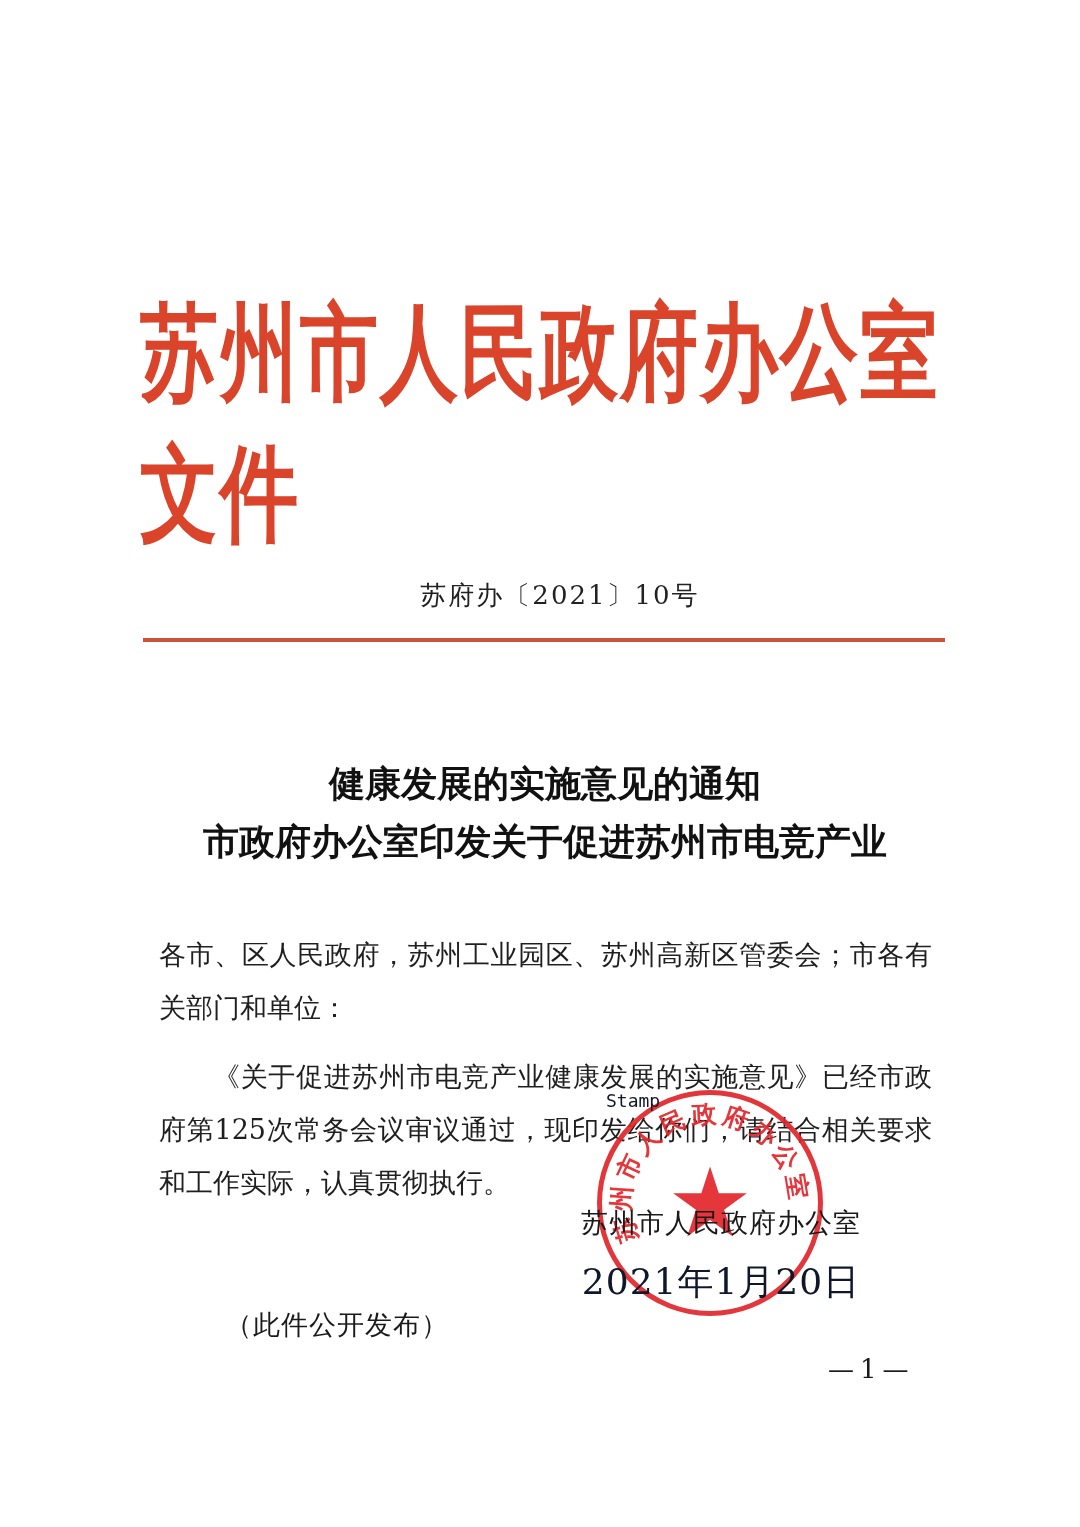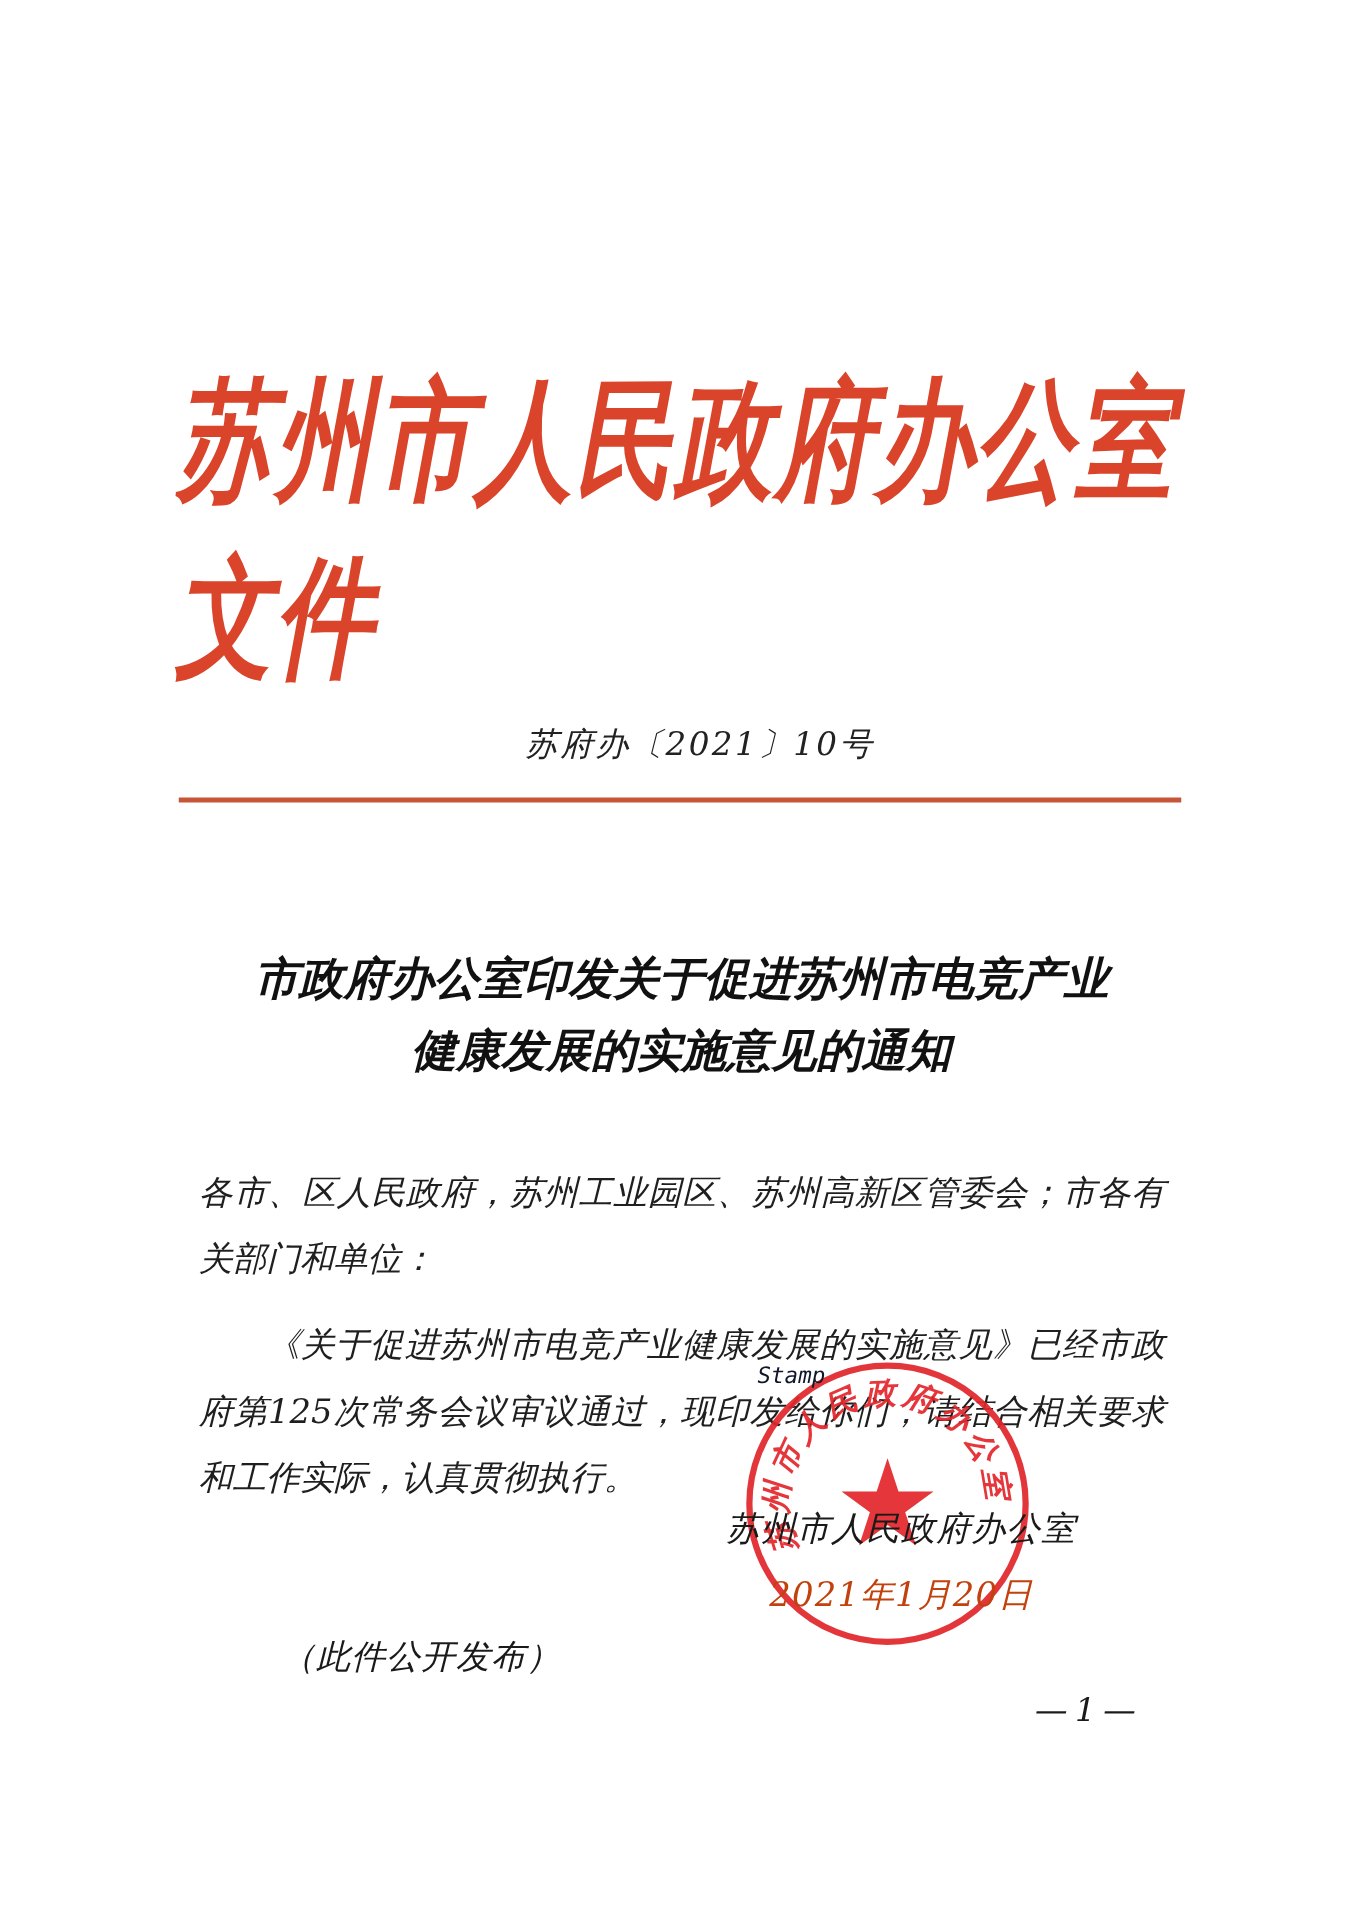"苏州市人民政府办公室文件" .page { font-style: italic -> none }
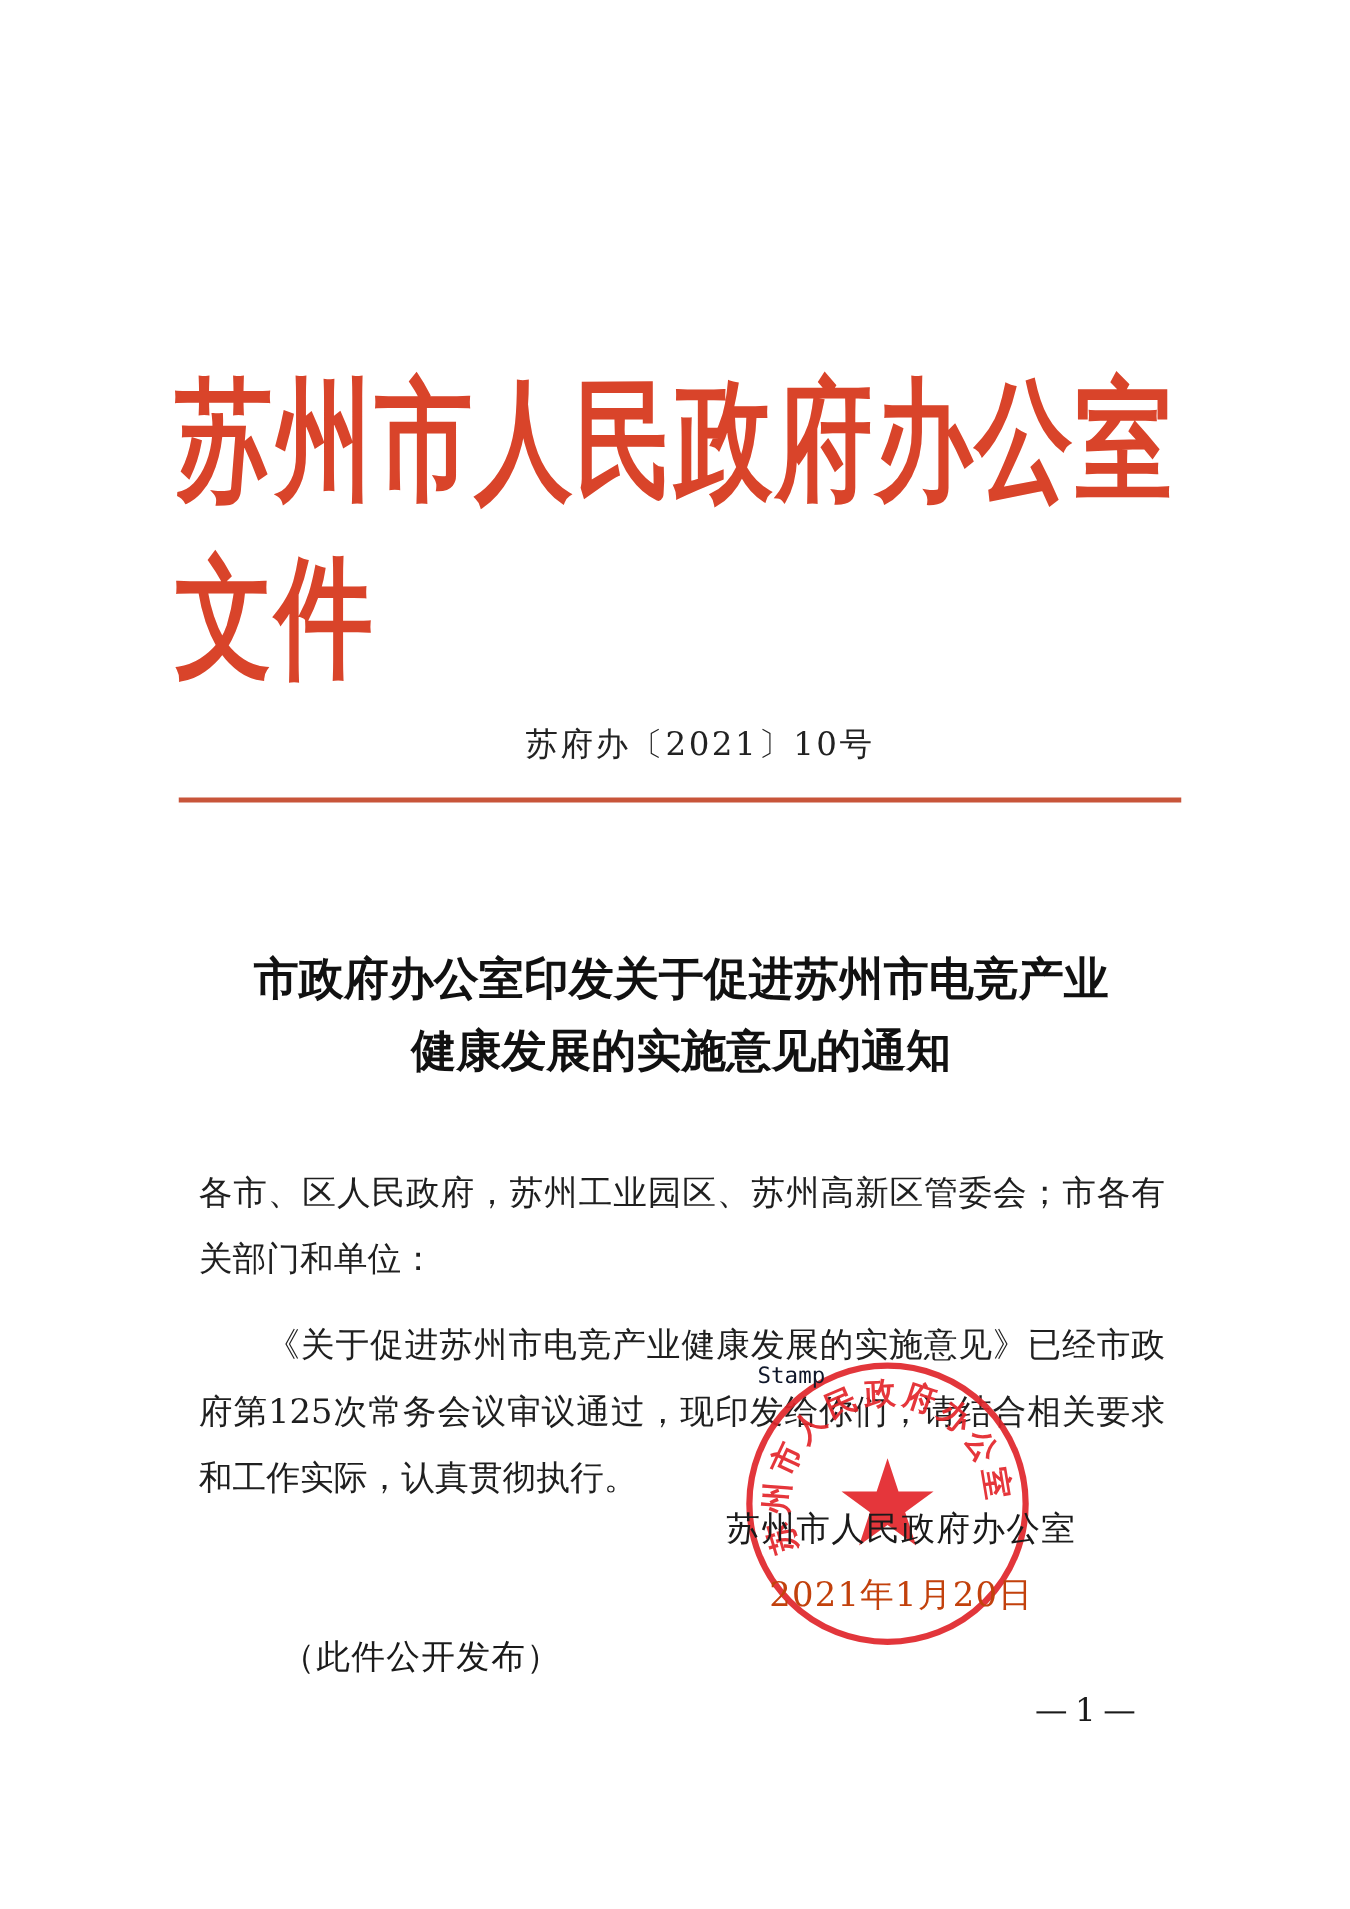"市政府办公室印发关于促进苏州市电竞产业" div { order: before "健康发展的实施意见的通知" -> after "健康发展的实施意见的通知" }
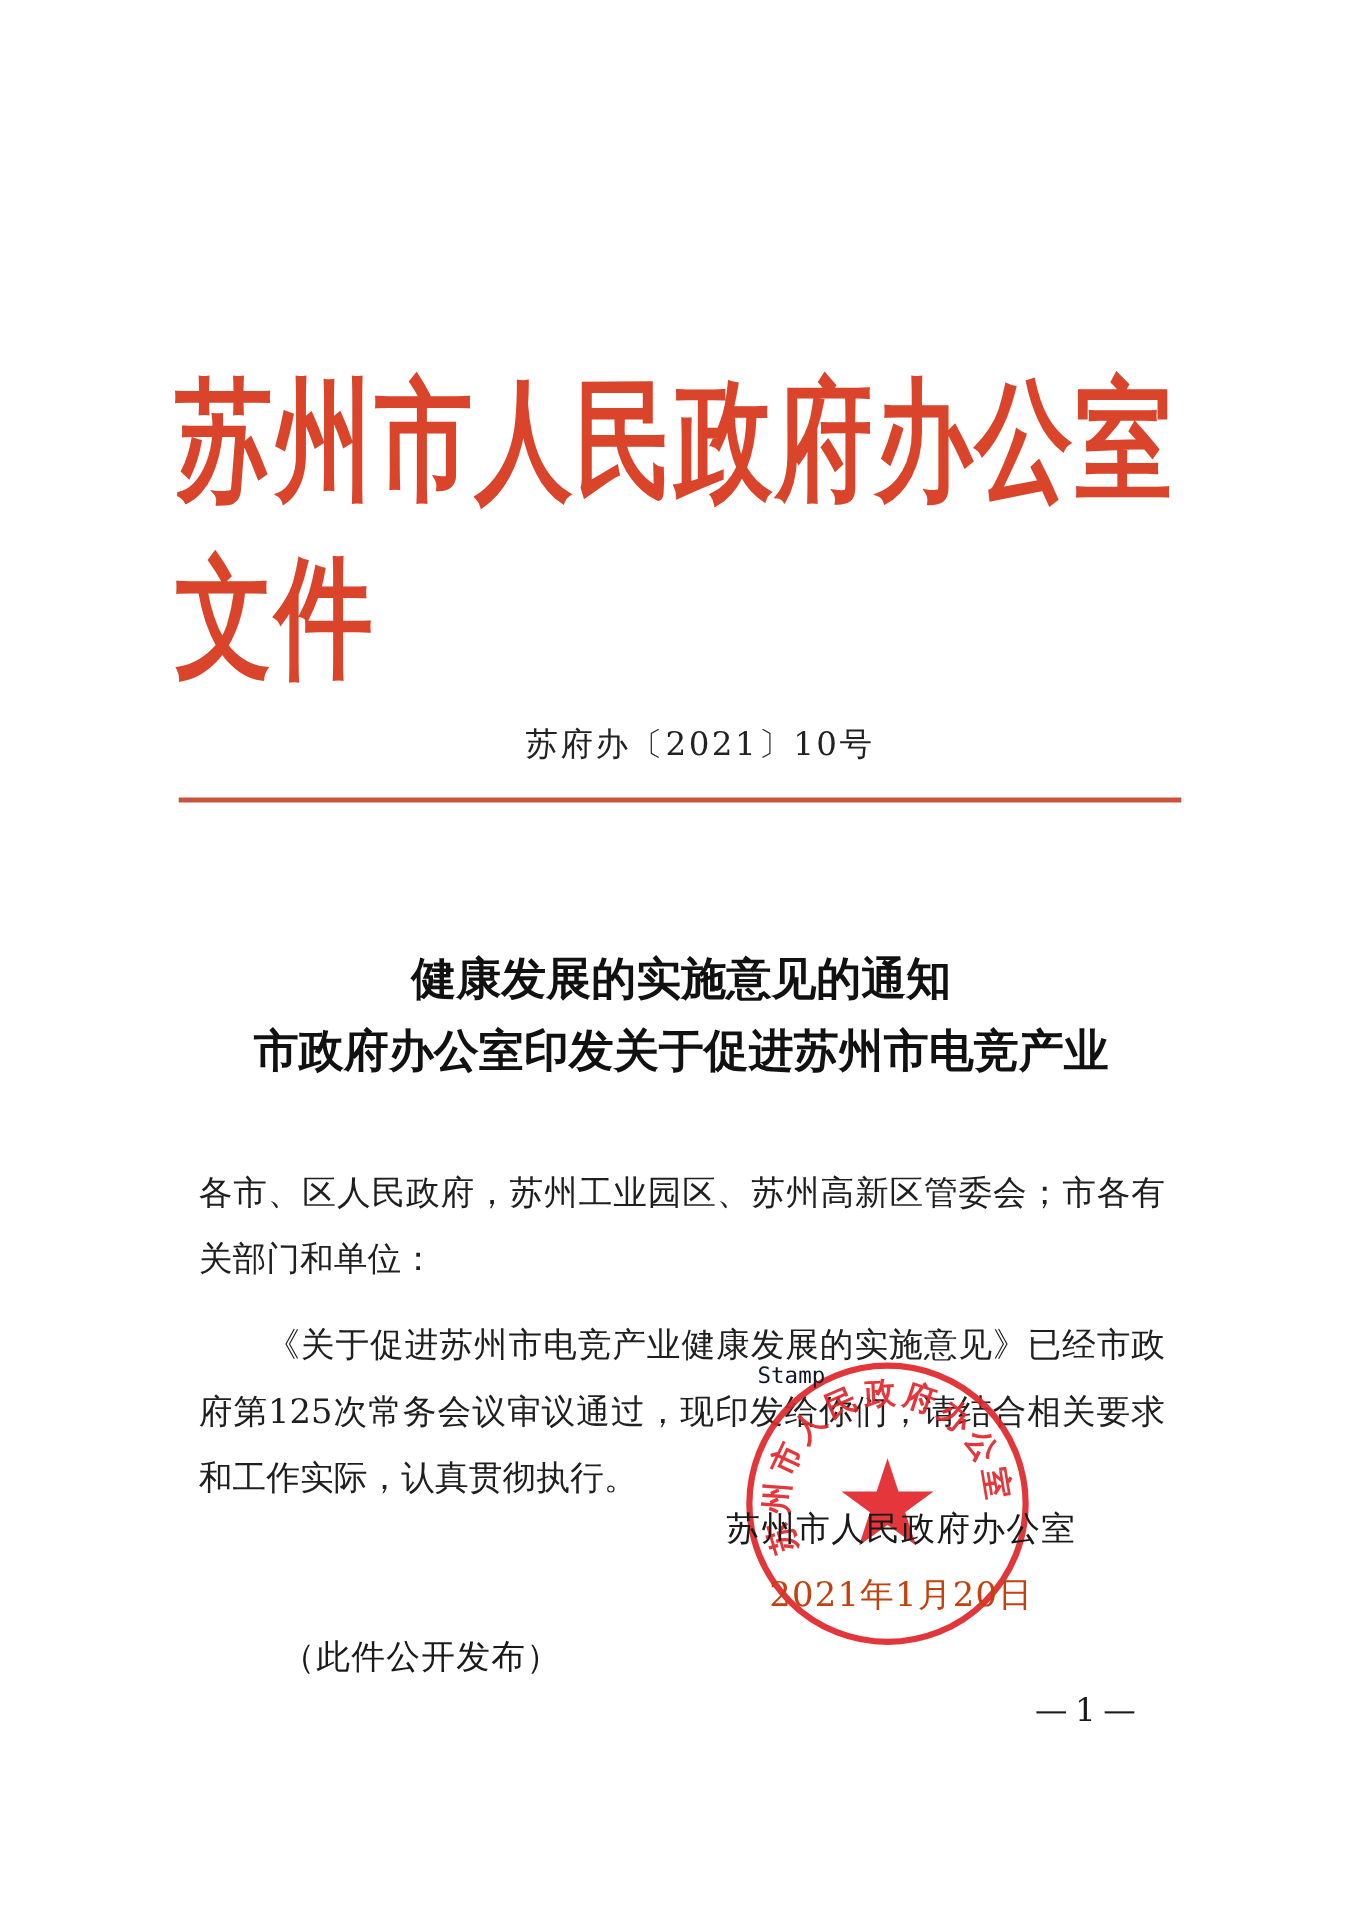"2021年1月20日" .date { color: #c2410c -> #0f172a; font-size: 27px -> 36px }
